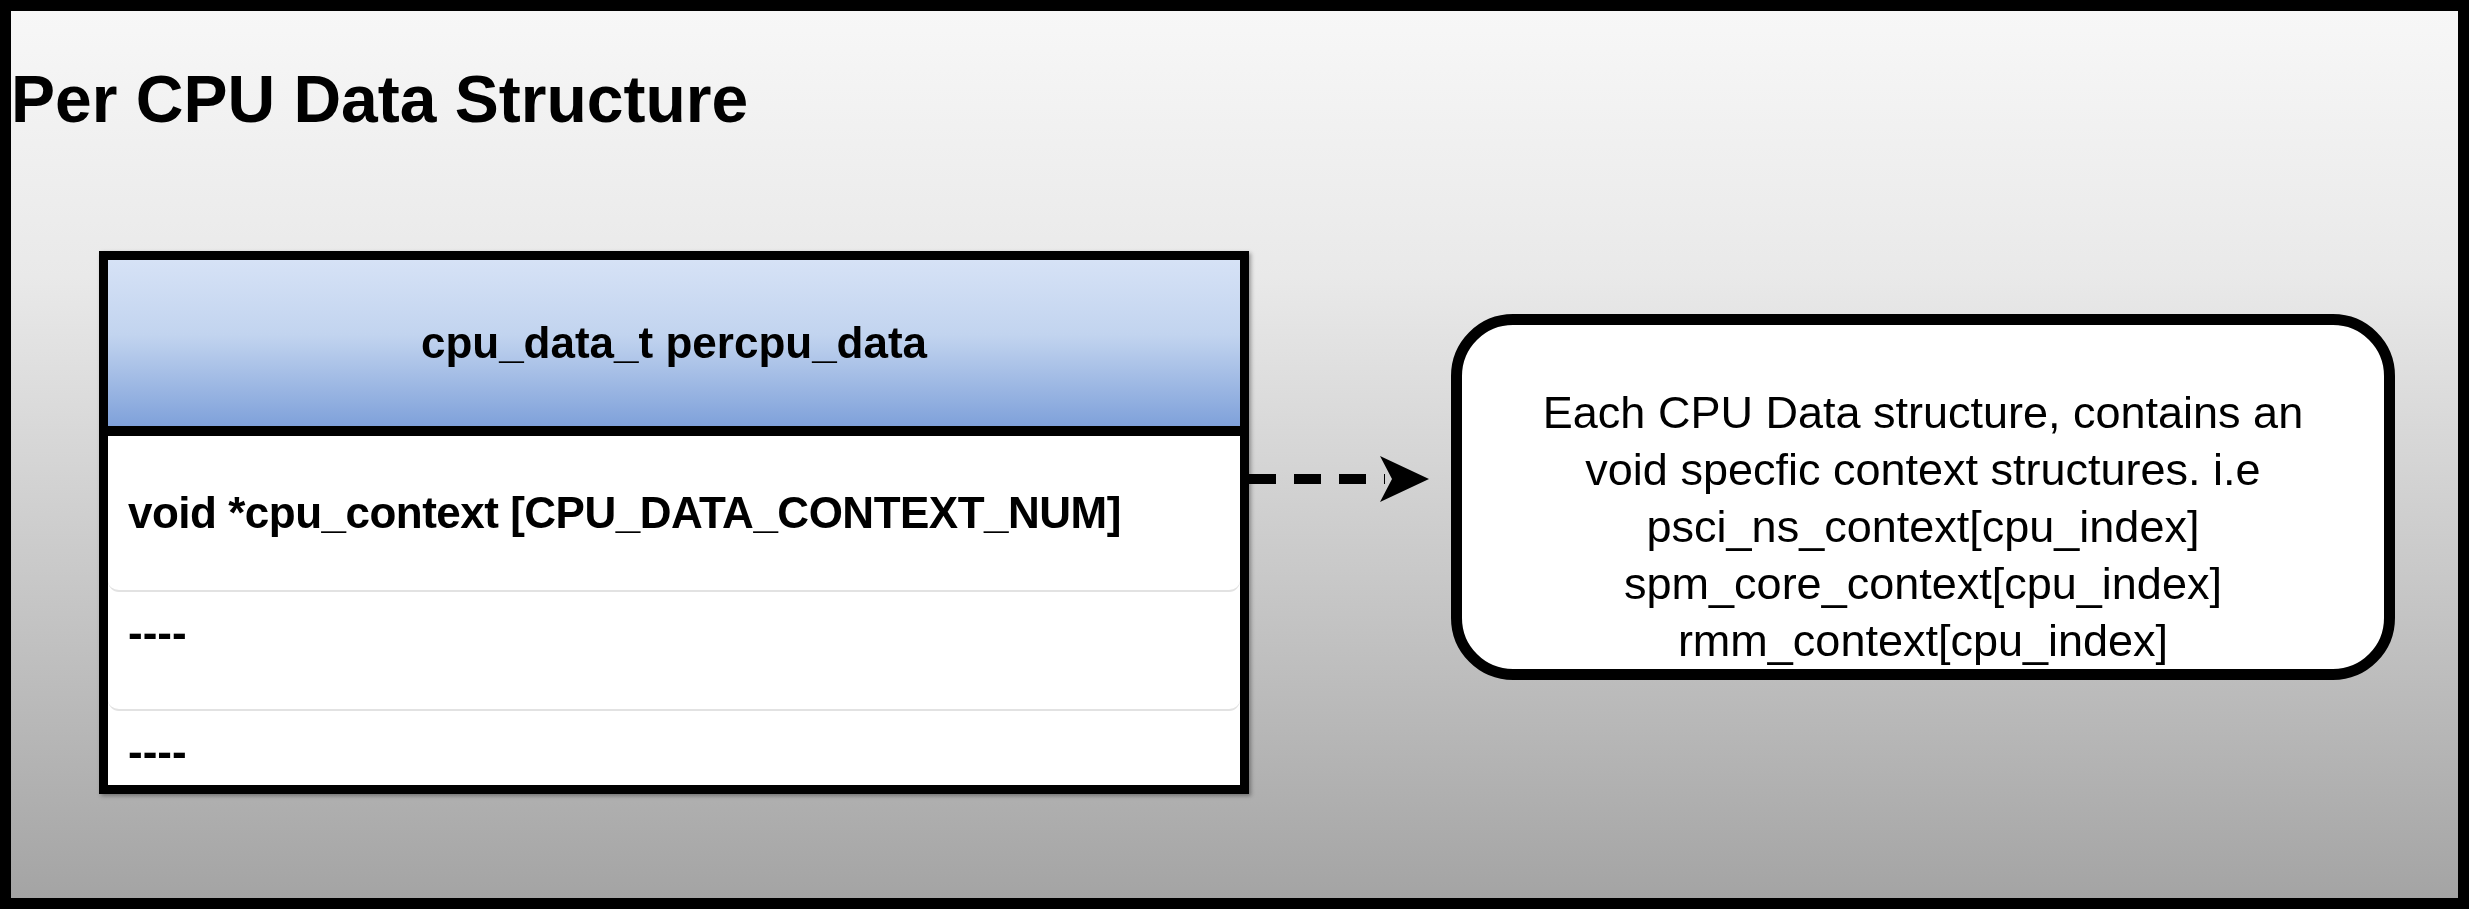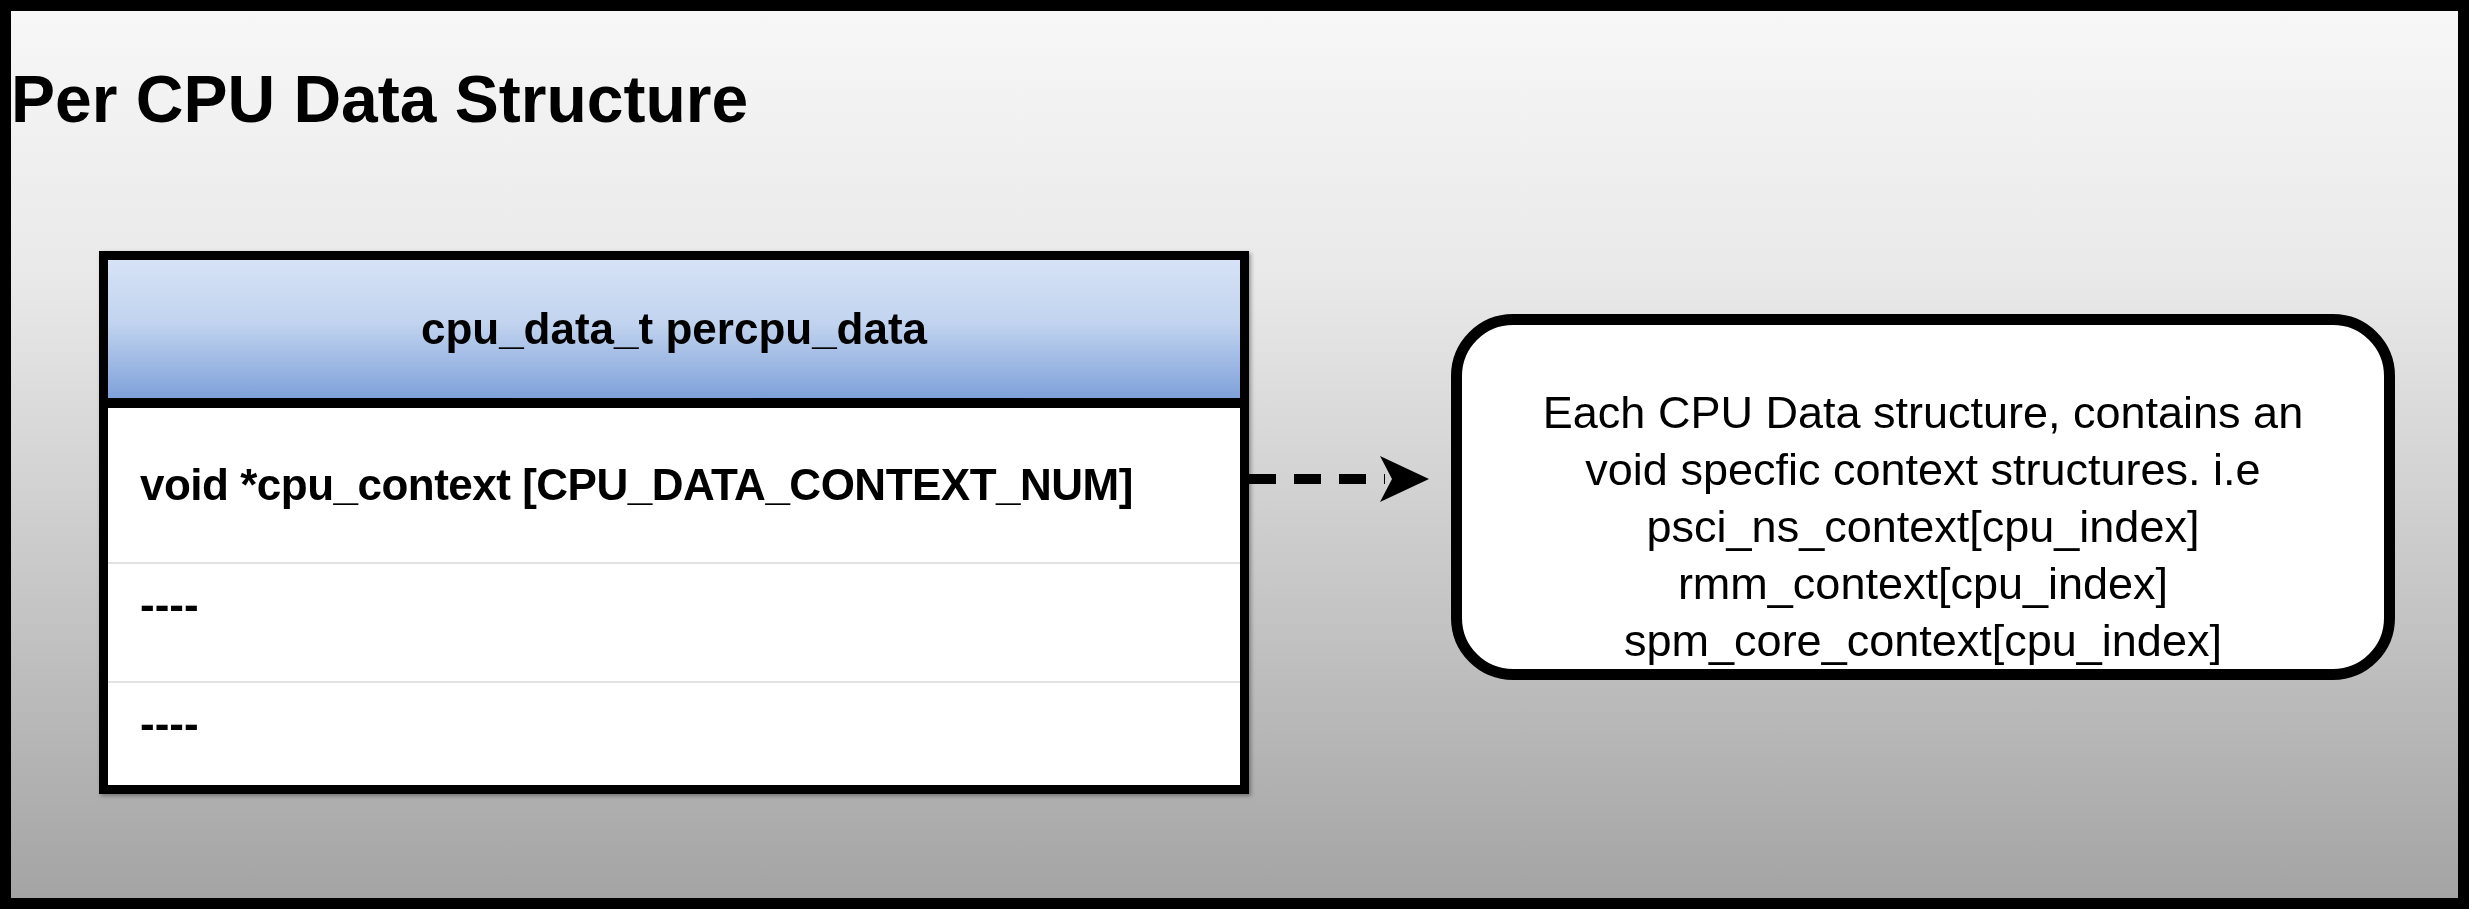"cpu_data_t percpu_data" .cpu-table-header { height: 148px -> 176px }
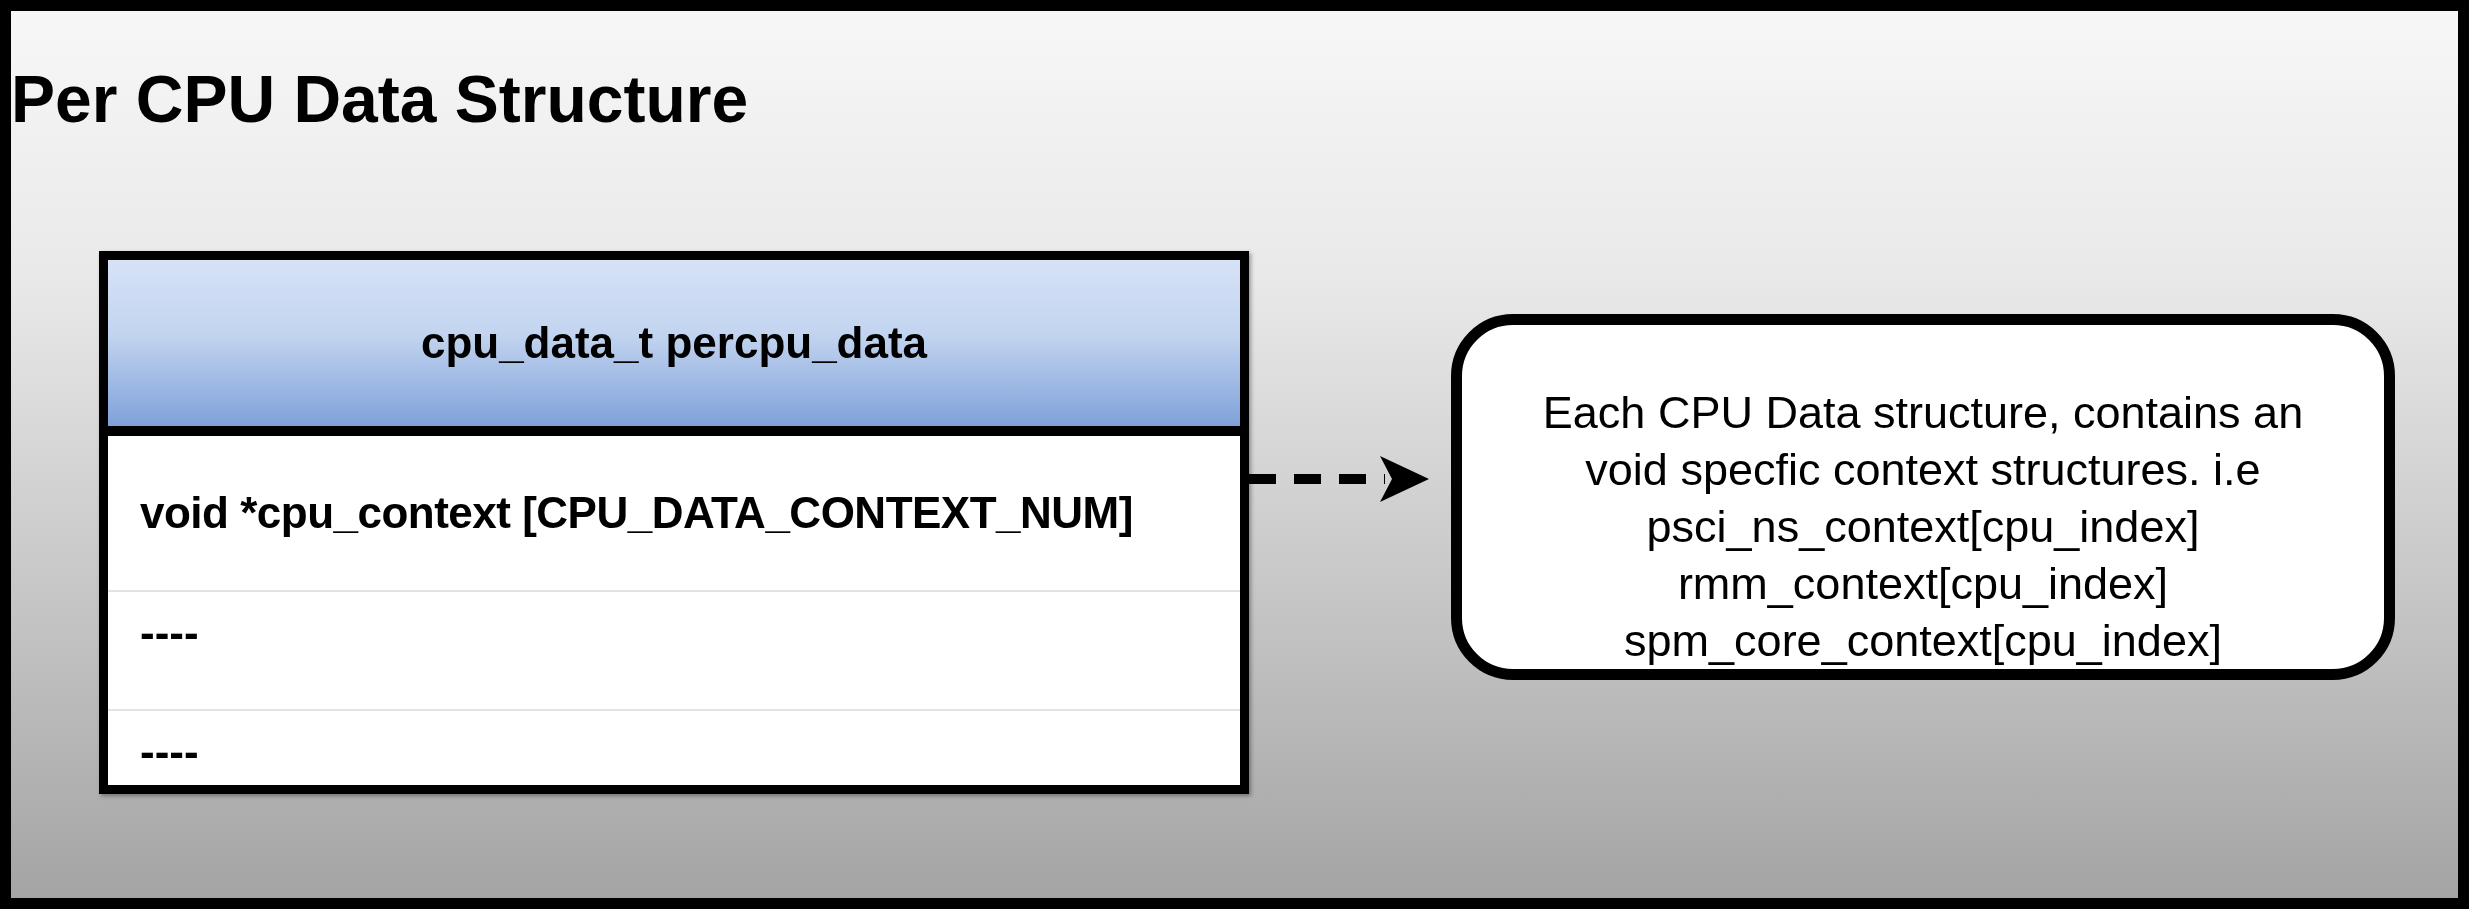"void *cpu_context [CPU_DATA_CONTEXT_NUM]" .cpu-row { border-radius: none -> 11px; padding-left: 32px -> 20px }
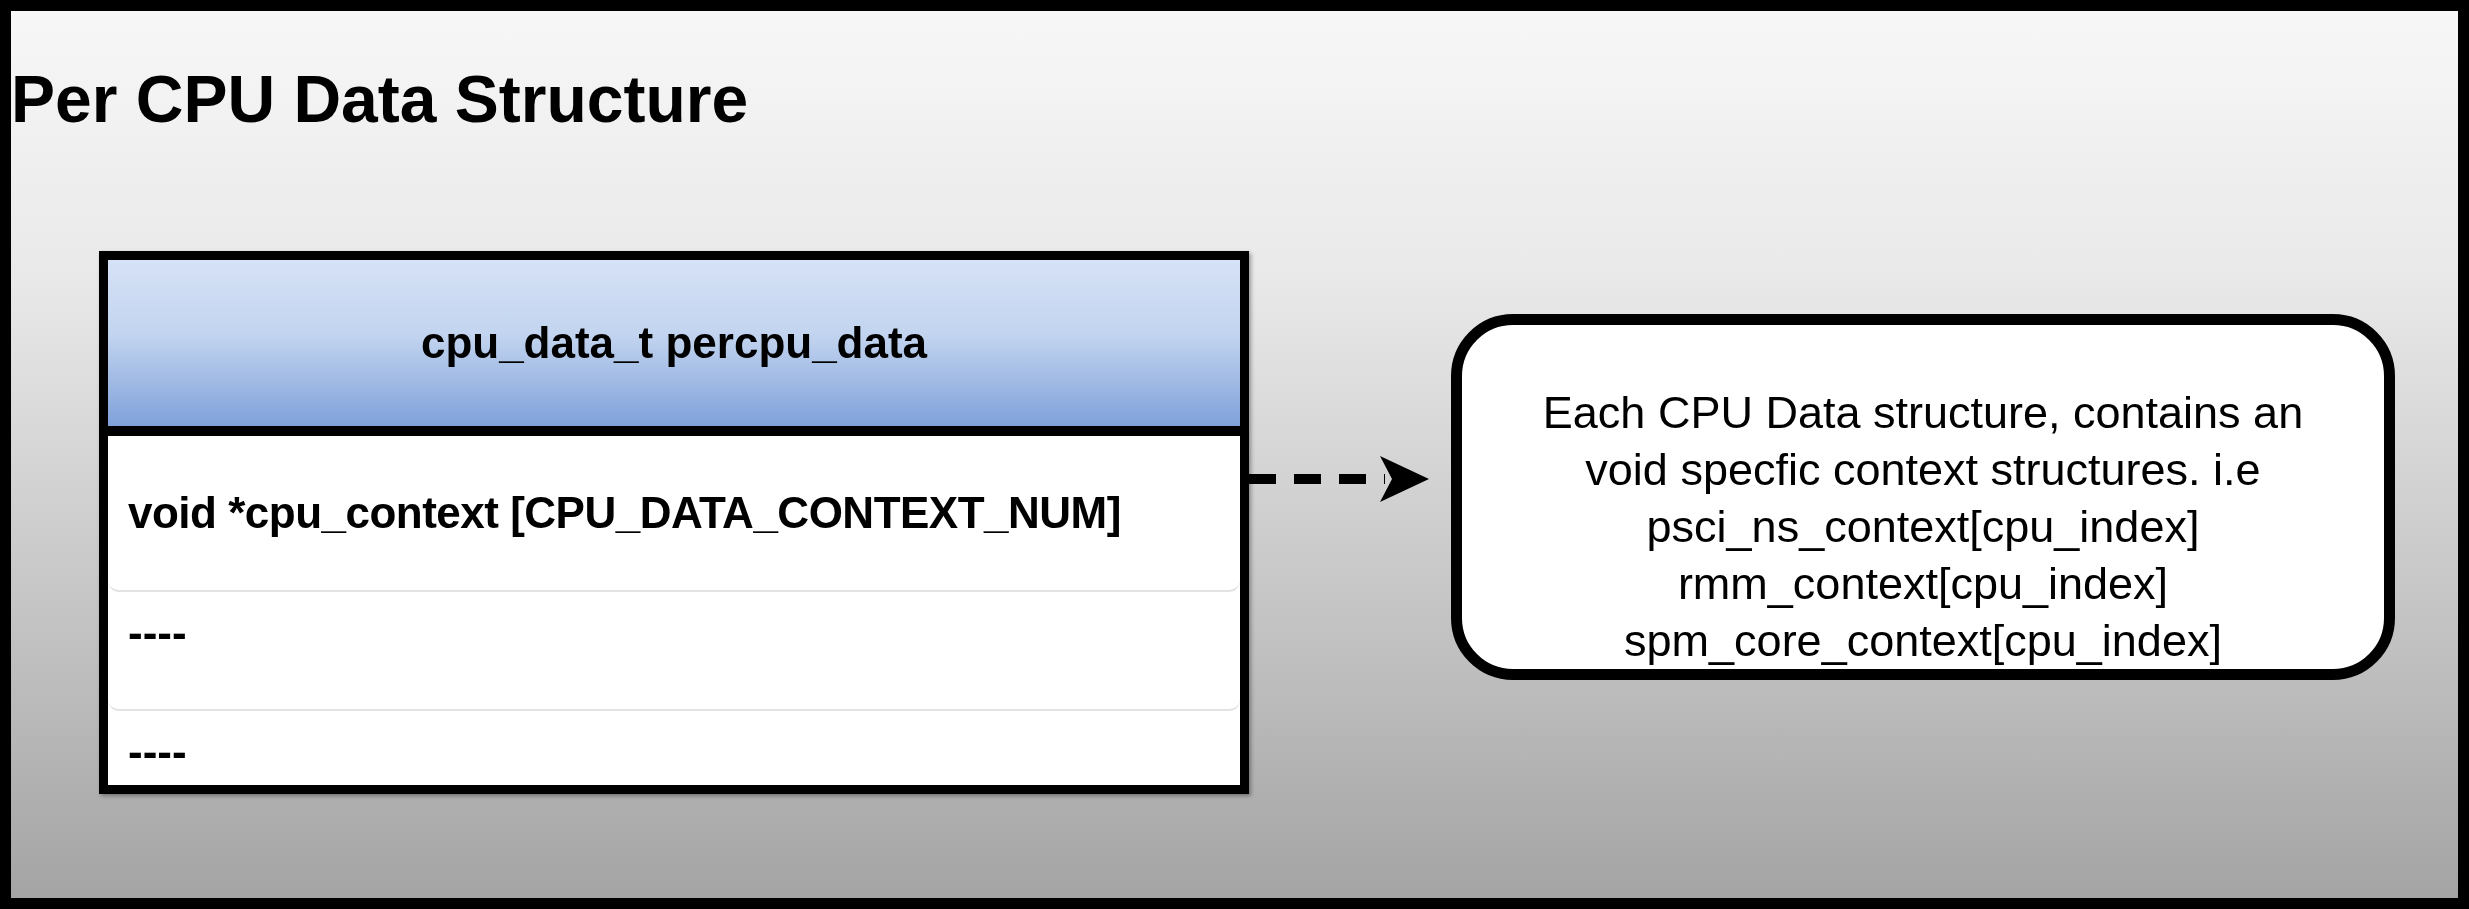"rmm_context[cpu_index]" div.note-line { order: before "spm_core_context[cpu_index]" -> after "spm_core_context[cpu_index]" }
